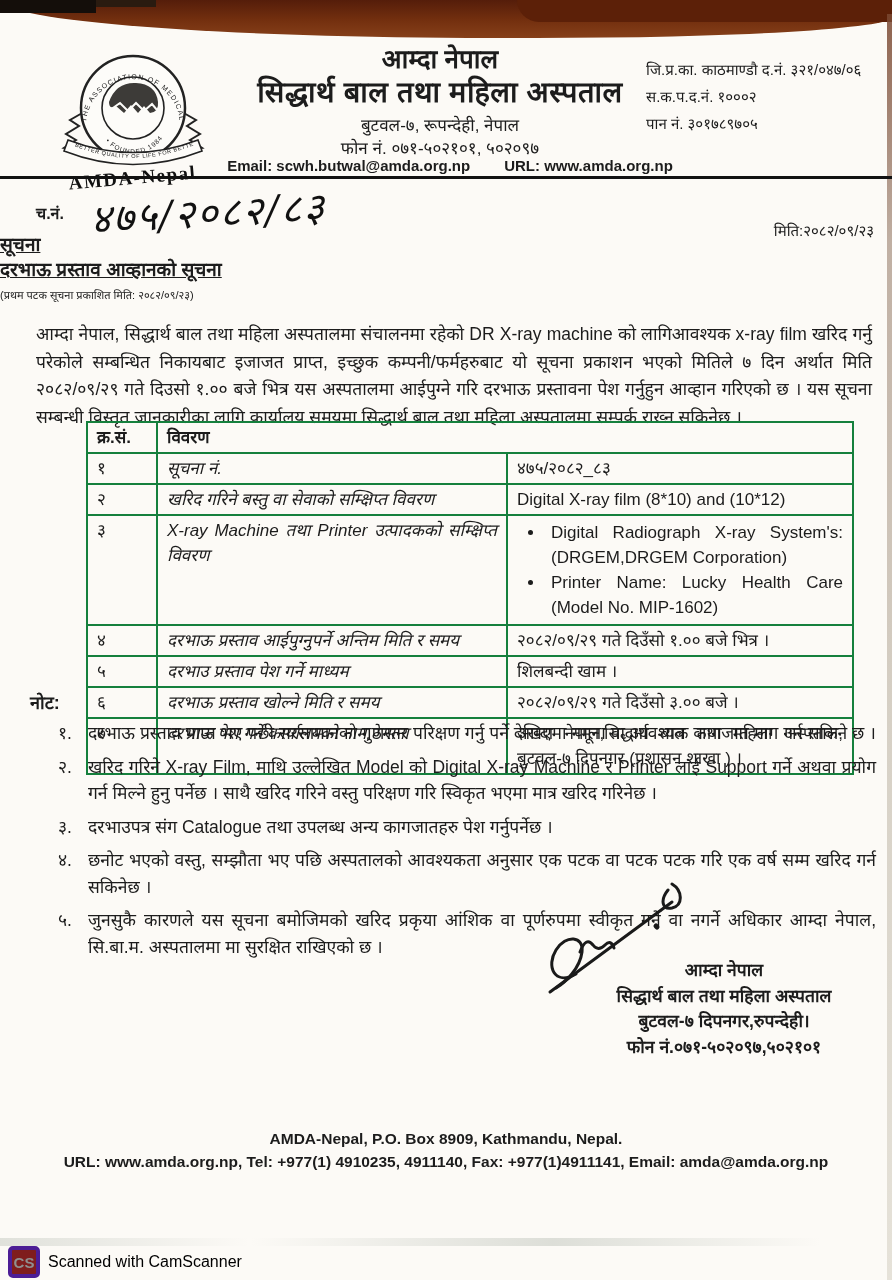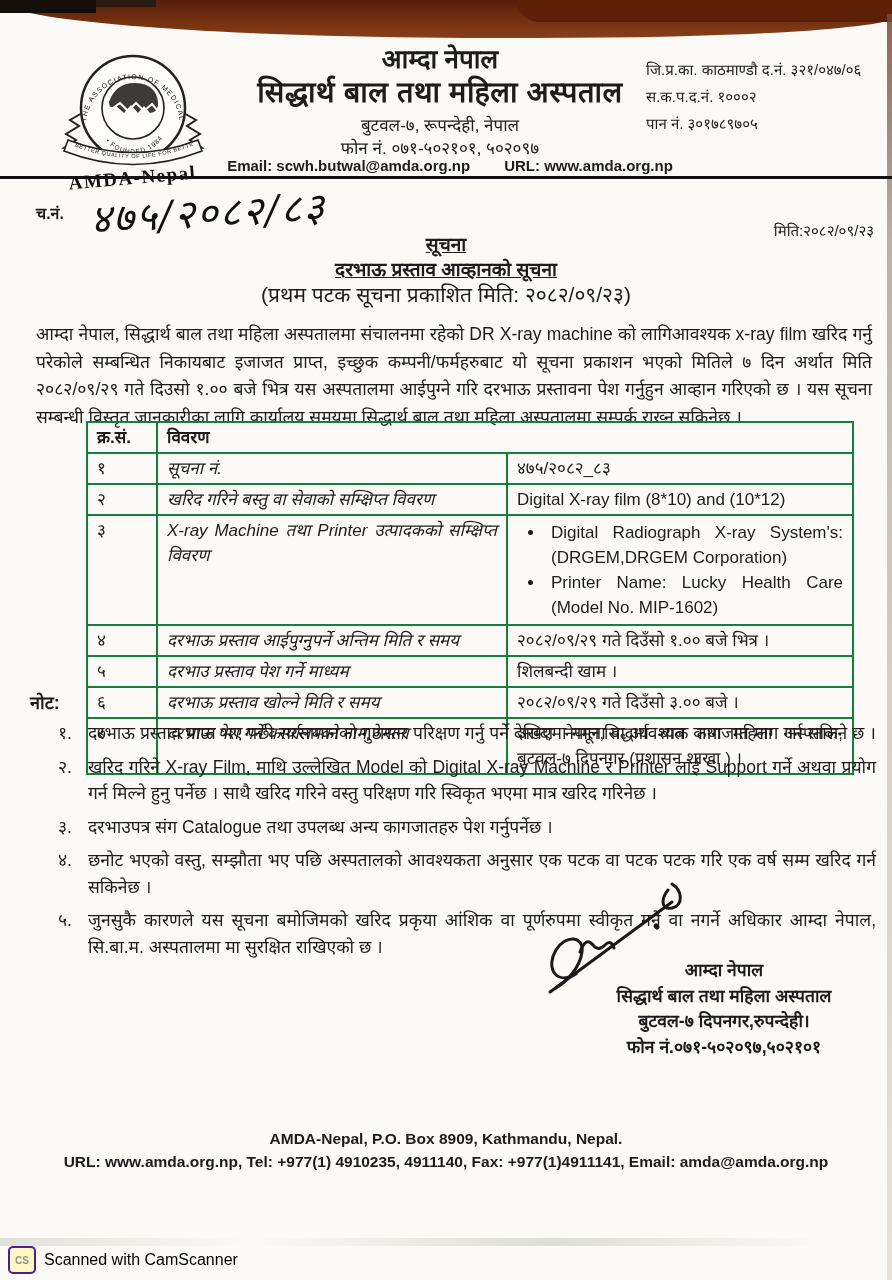"सूचना" .headings { text-align: center -> none }
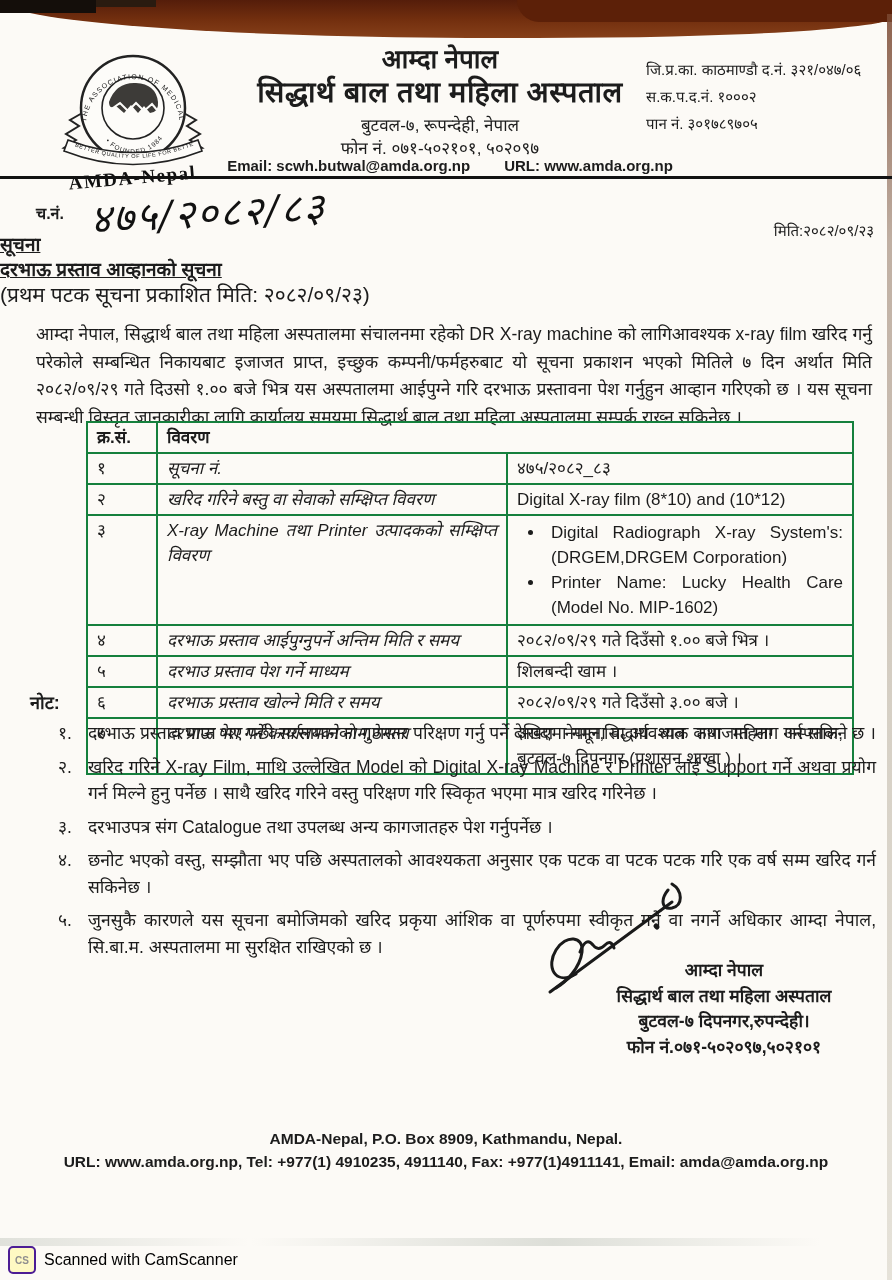"(प्रथम पटक सूचना प्रकाशित मिति:" .h-pub { font-size: 21px -> 11px }
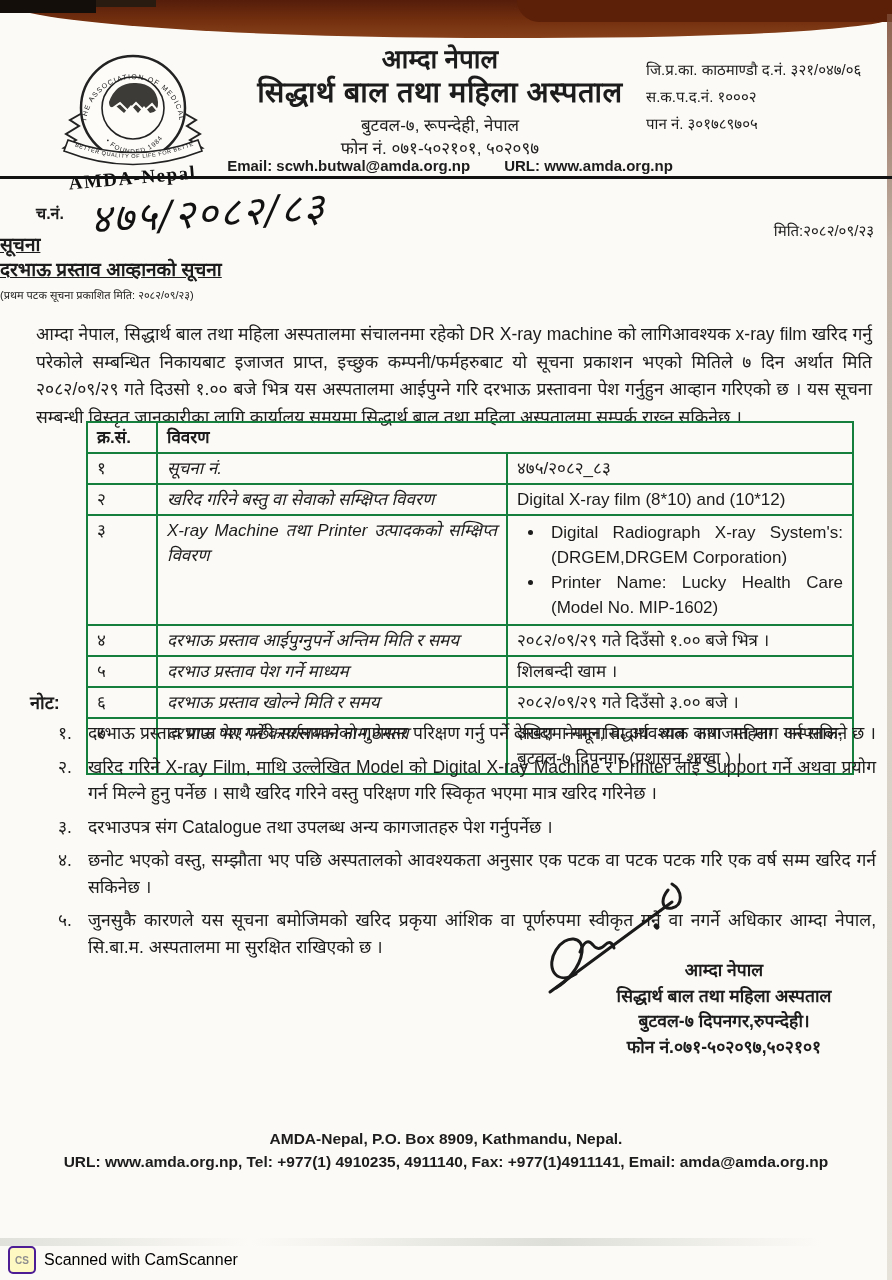"CS" .cam-badge { background: #fef9c3 -> #7f1d1d; border: 2px solid #4c1d95 -> 4px solid #4c1d95; font-size: 10px -> 15px }
